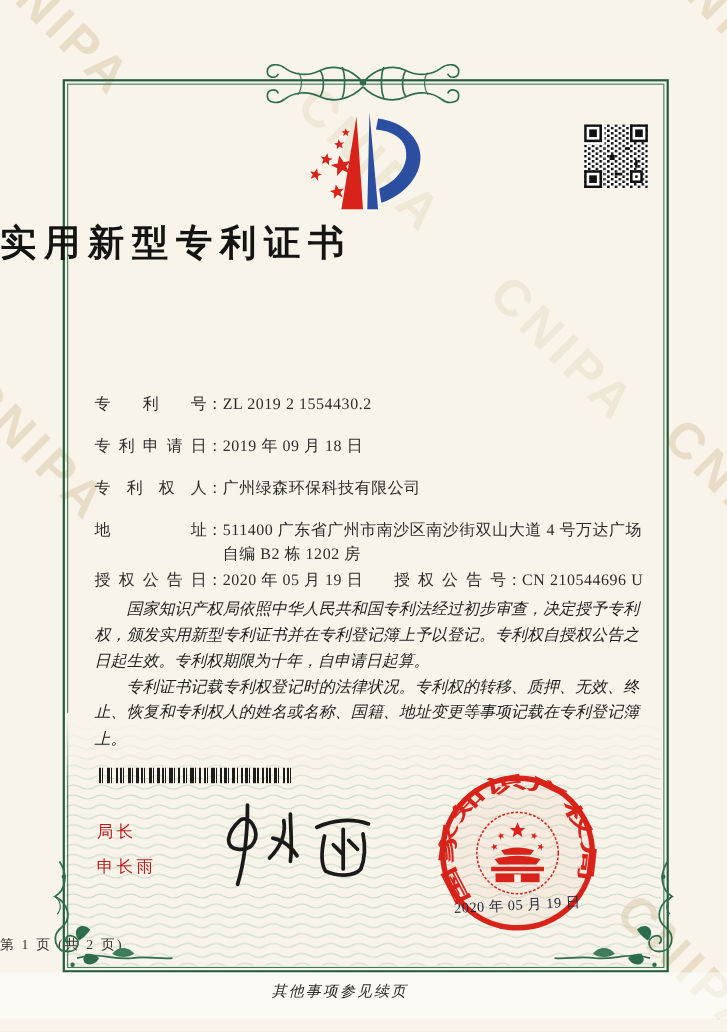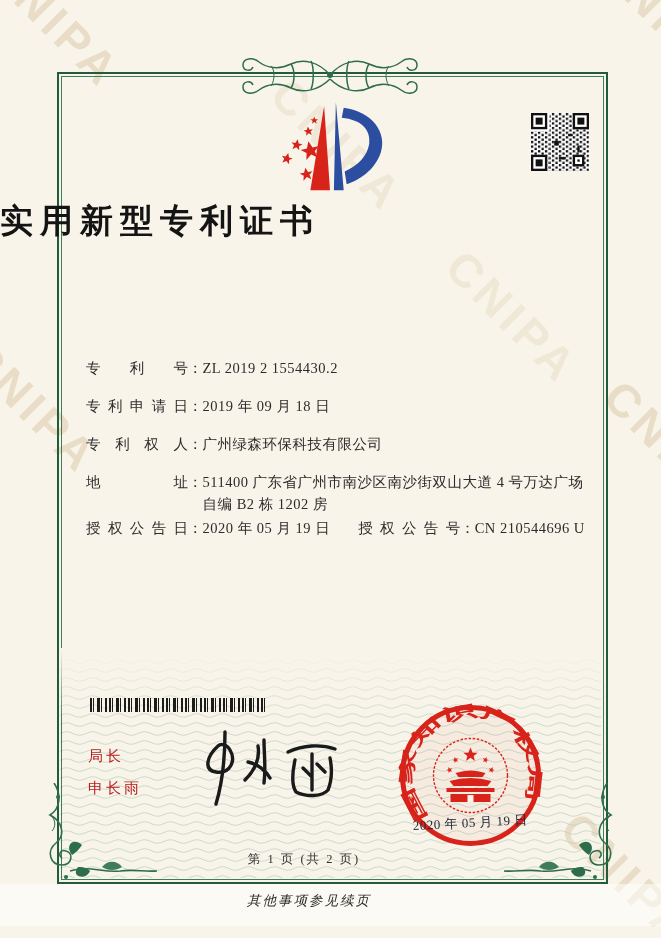"国家知识产权局依照中华人民共和国专利法经过初步审查，决定授予专利权，颁发实用新型" div.abs { html: none -> <div> <p>国家知识产权局依照中华人民共和国专利法经过初步审查，决定授予专利权，颁发实用新型专利证书并在专利登记簿上予以登记。专利权自授权公告之日起生效。专利权期限为十年，自申请日起算。</p> <p>专利证书记载专利权登记时的法律状况。专利权的转移、质押、无效、终止、恢复和专利权人的姓名或名称、国籍、地址变更等事项记载在专利登记簿上。</p> </div> }
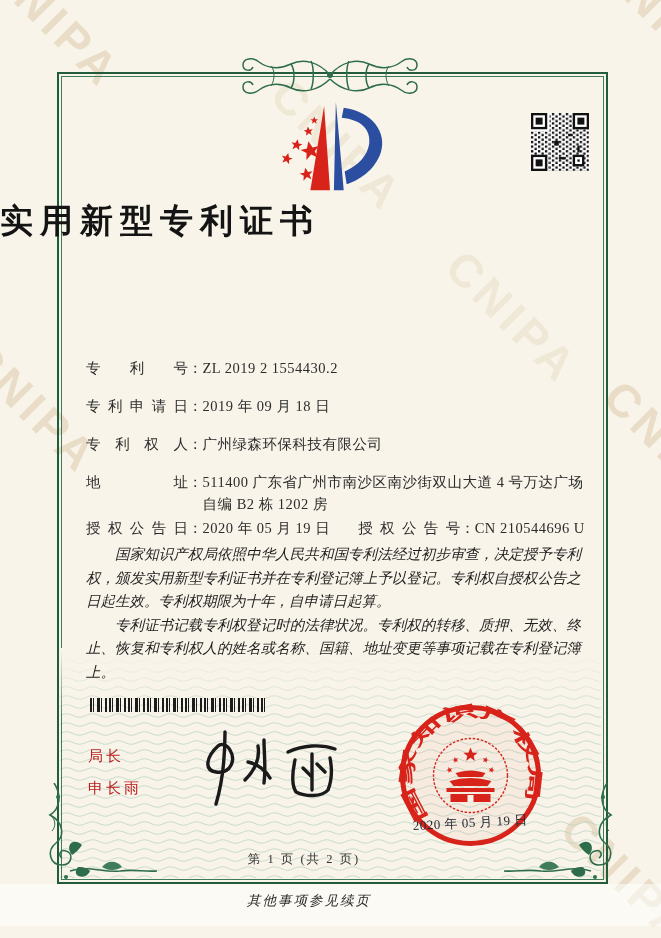"第 1 页 (共 2" .pagenum { text-align: center -> left; width: 608px -> 661px }
